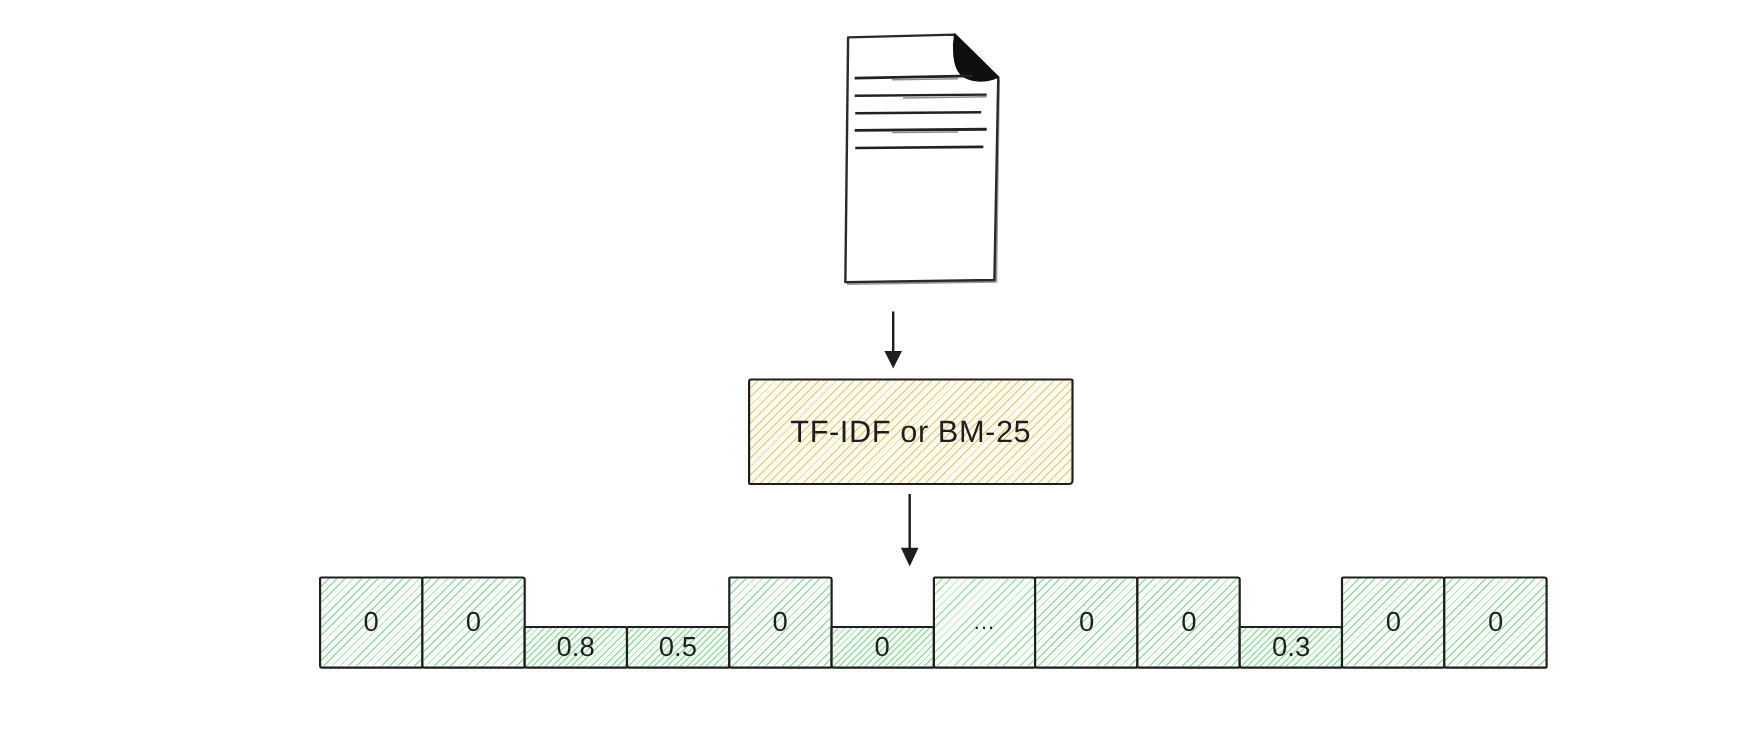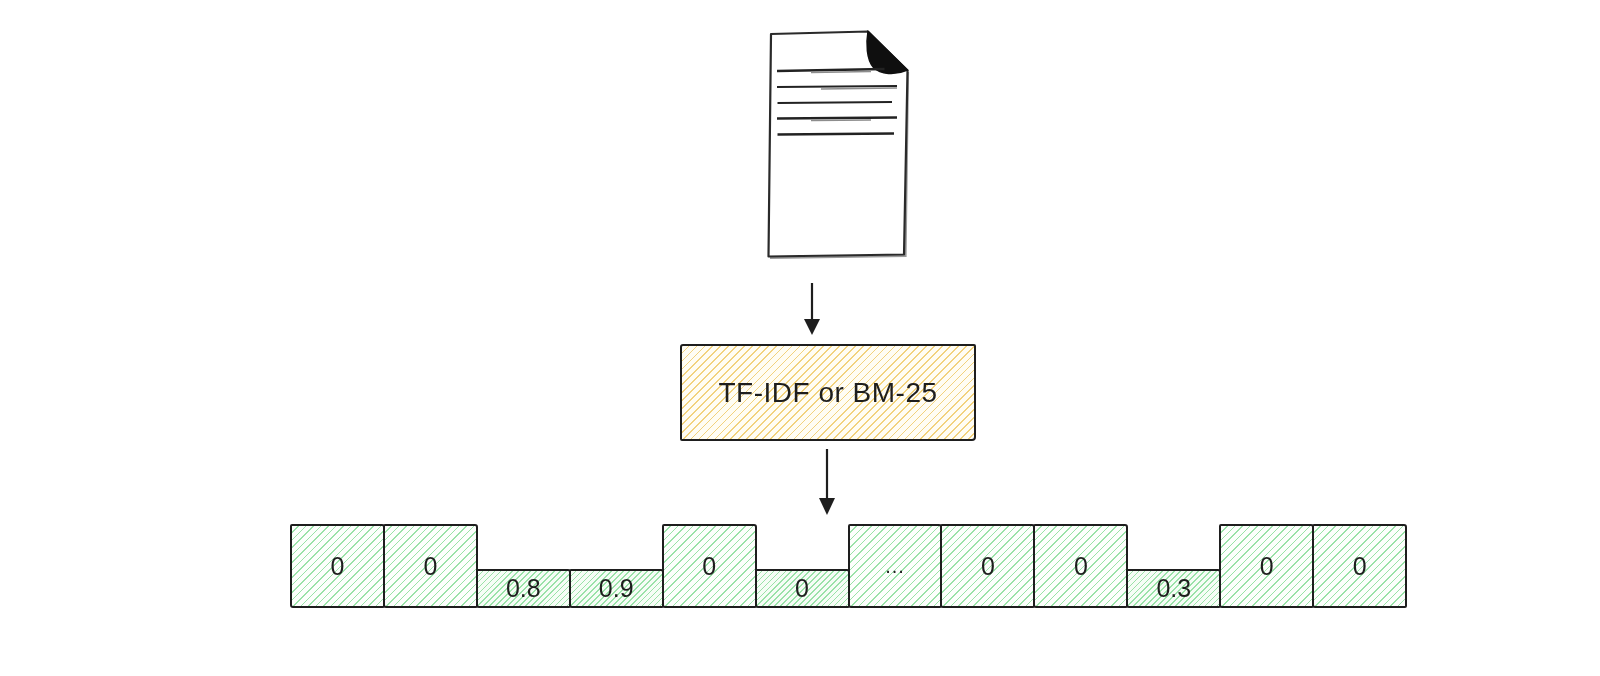"0.9" div.cell { text: 0.9 -> 0.5 }
